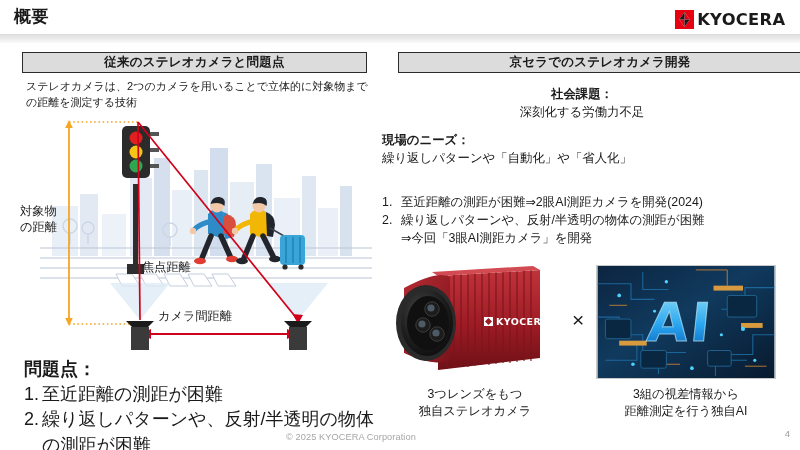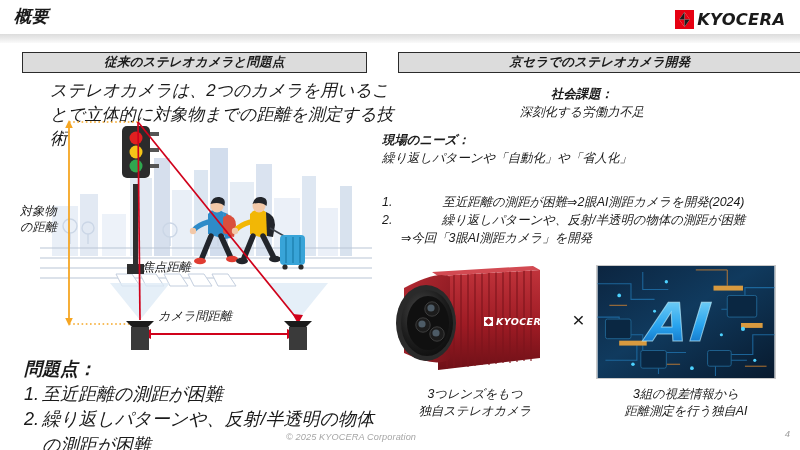"概要" #slide { font-style: italic -> none }
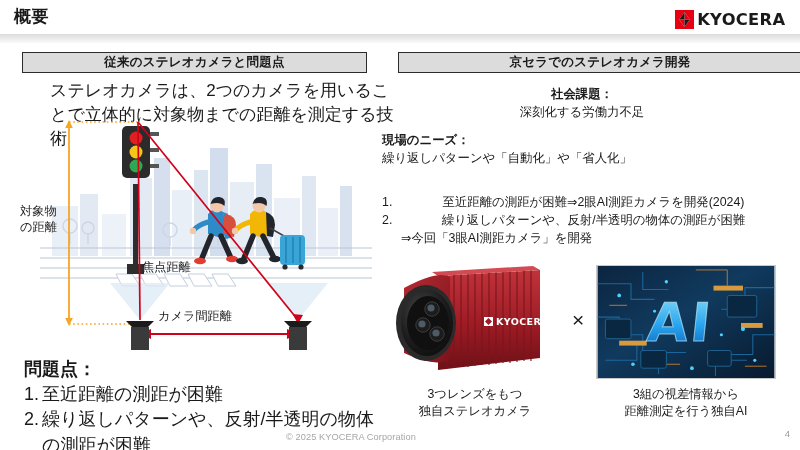"ステレオカメラは、2つのカメラを用いることで立体的に対象物までの距離を測定する技" .left-intro { font-size: 17px -> 11px; margin-left: 24px -> none }
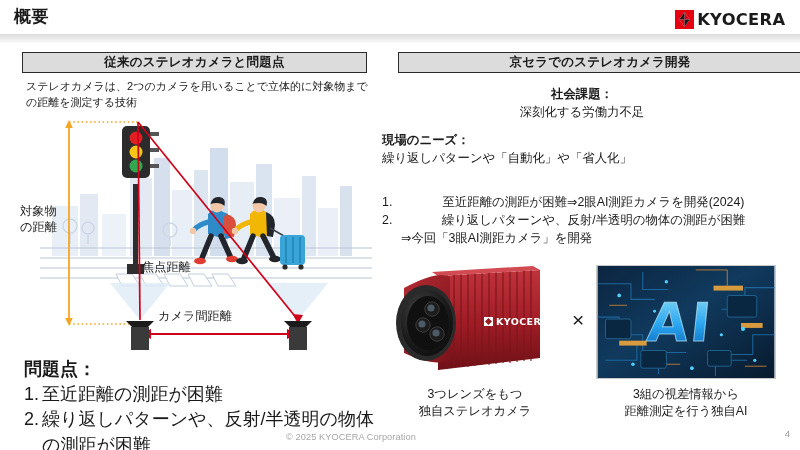"至近距離の測距が困難⇒2眼AI測距カメラを開発(2024)" .ol-txt { text-align: center -> none }
